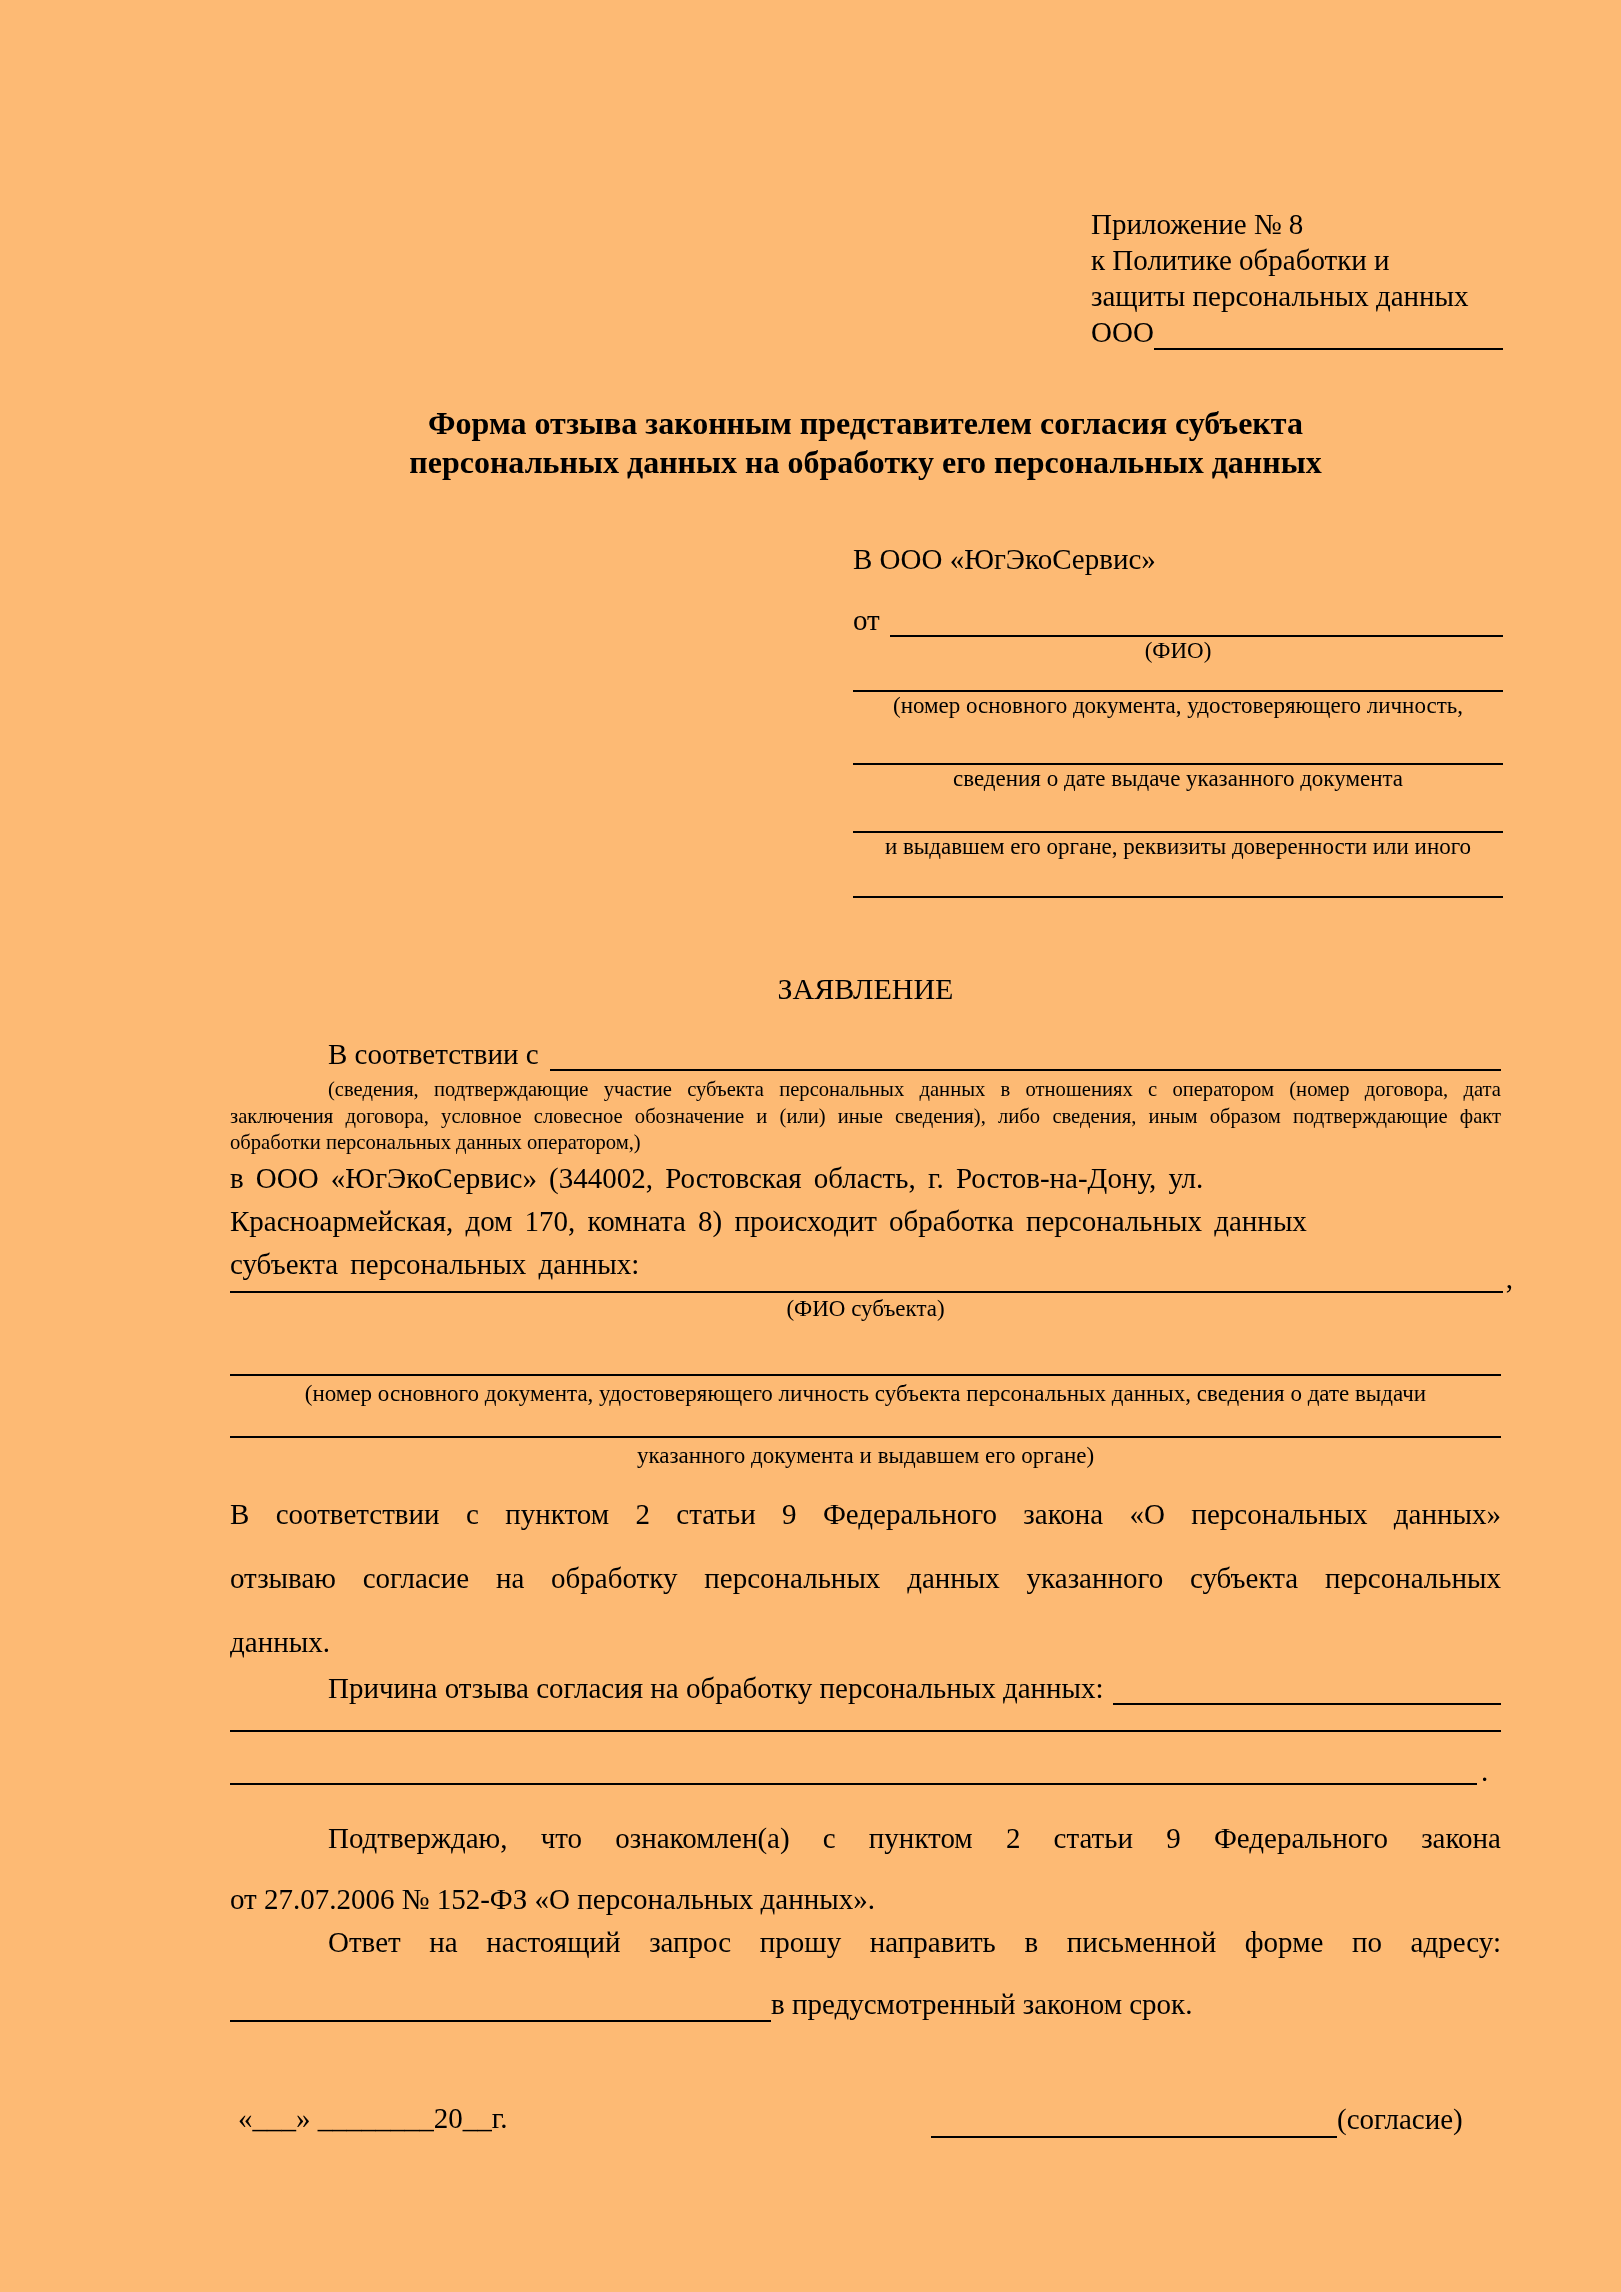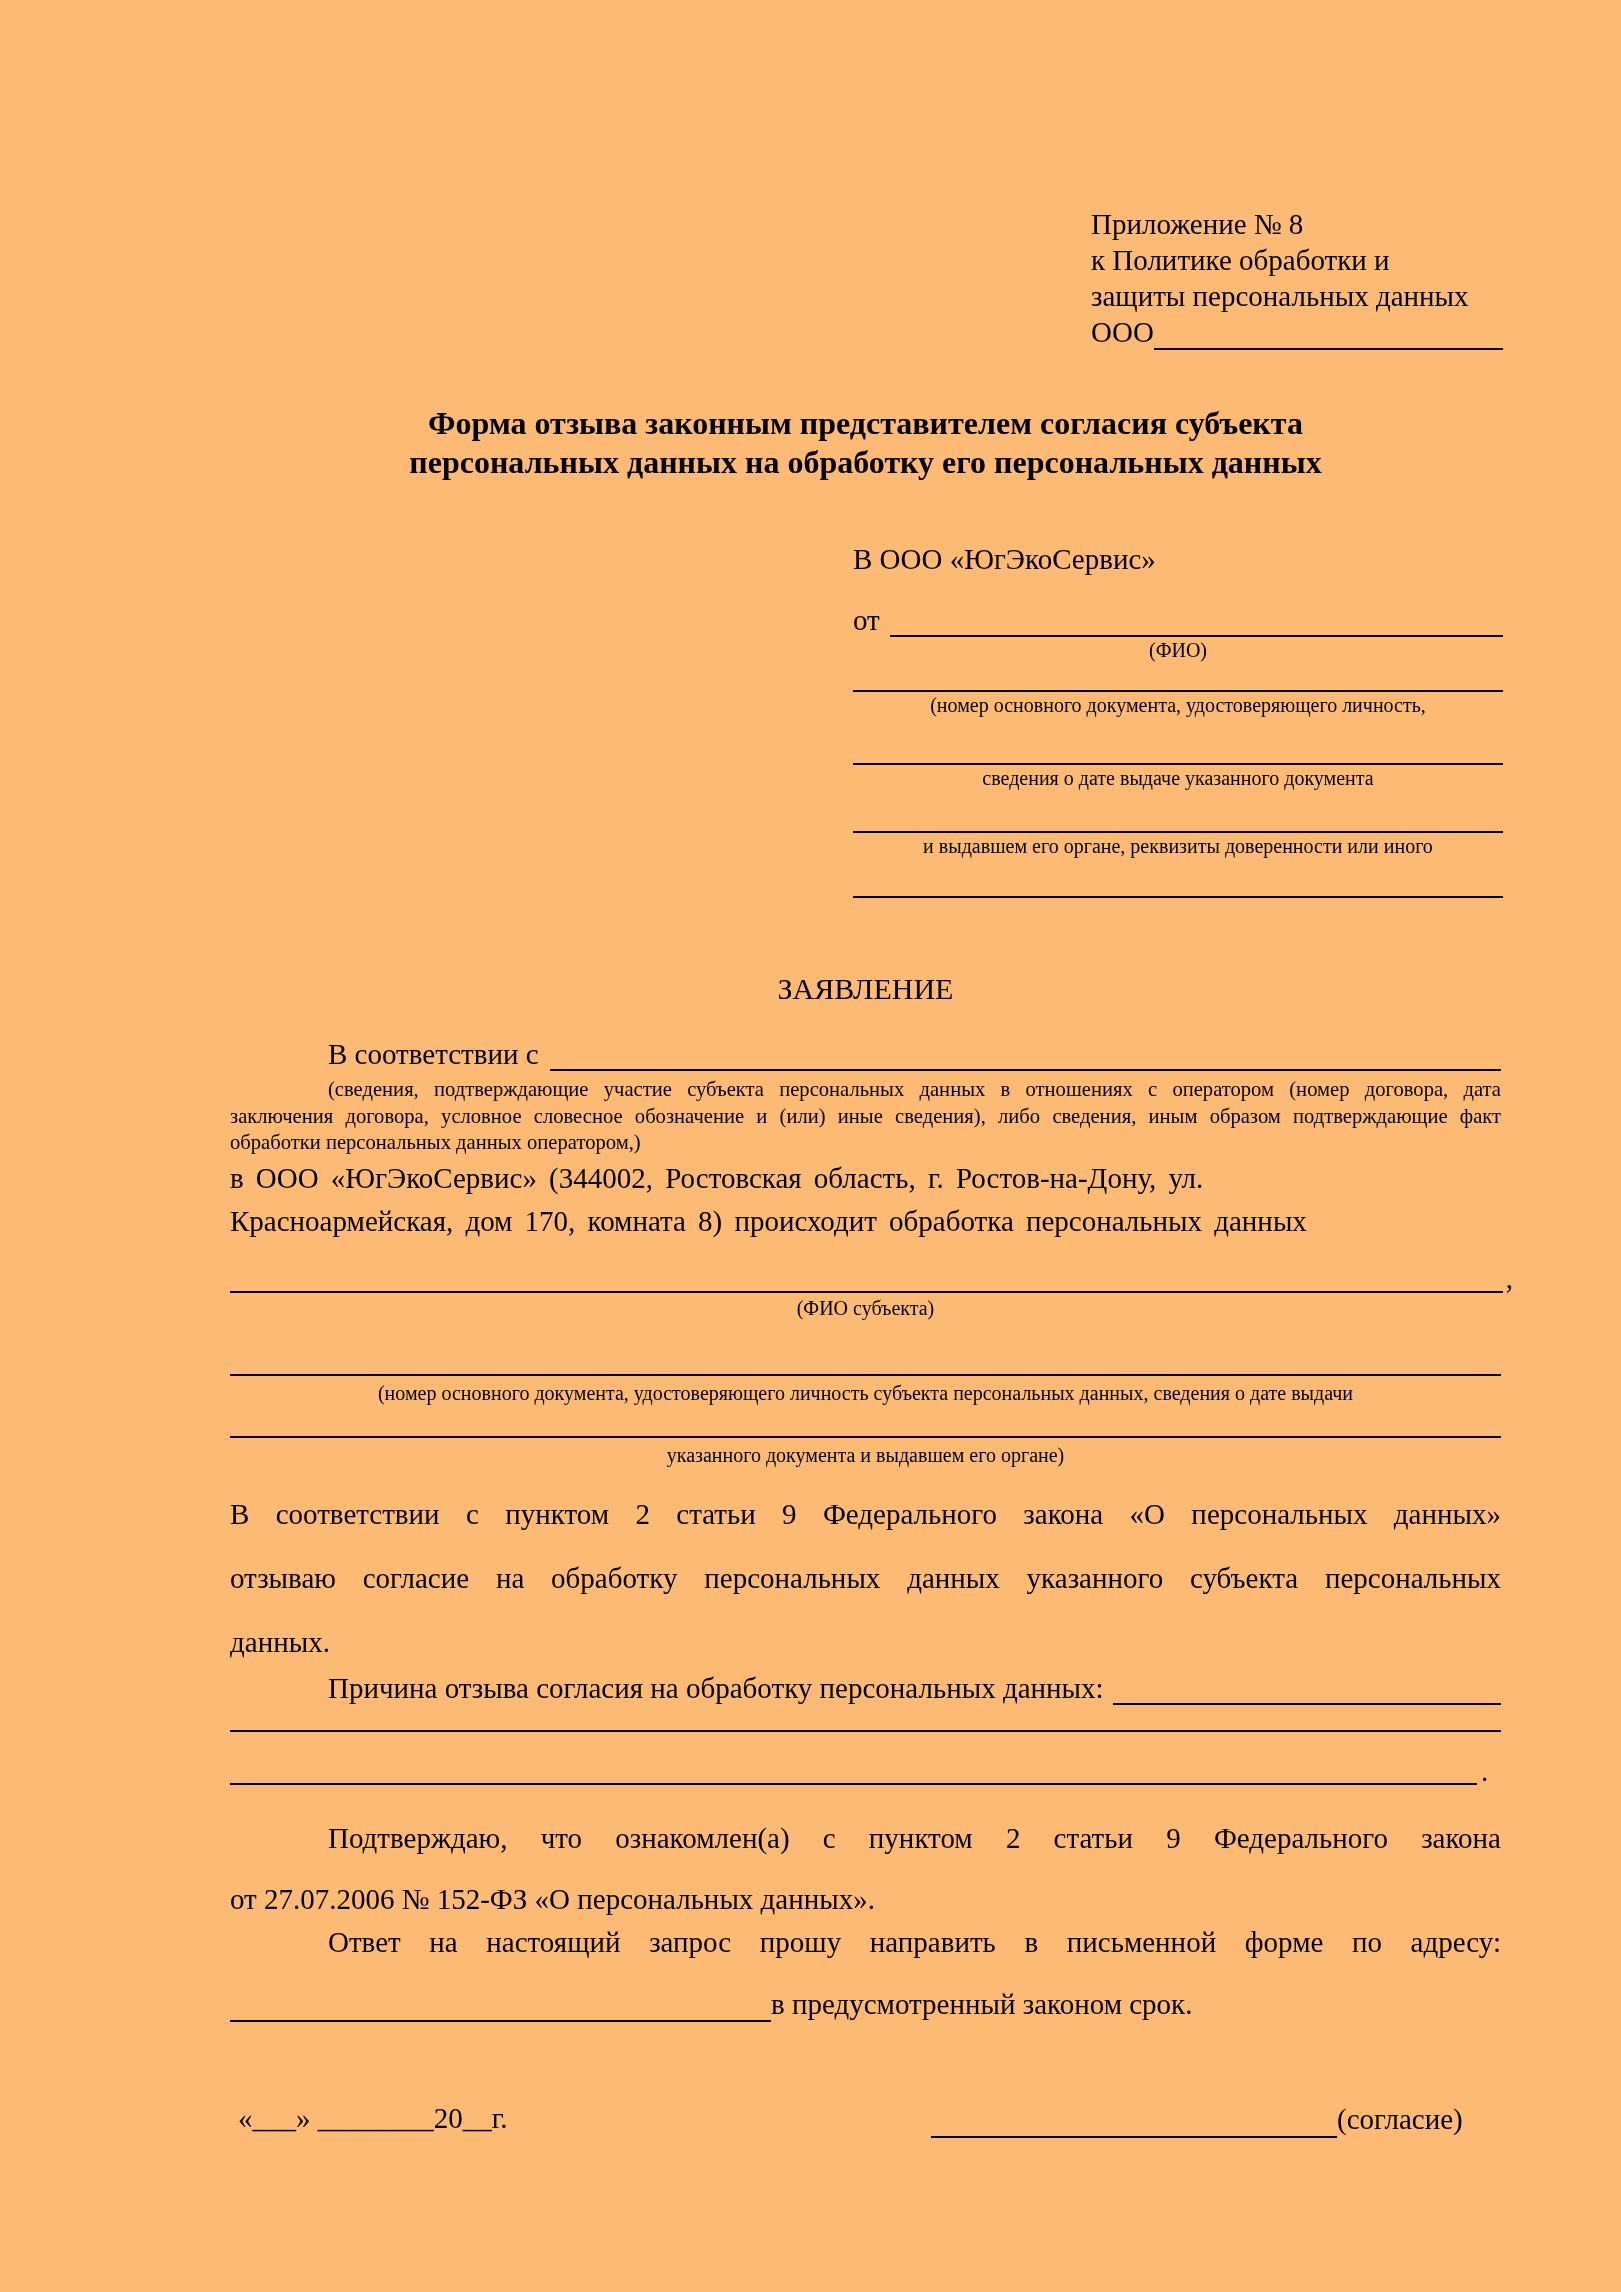"(ФИО)" .cap { font-size: 20px -> 23px }
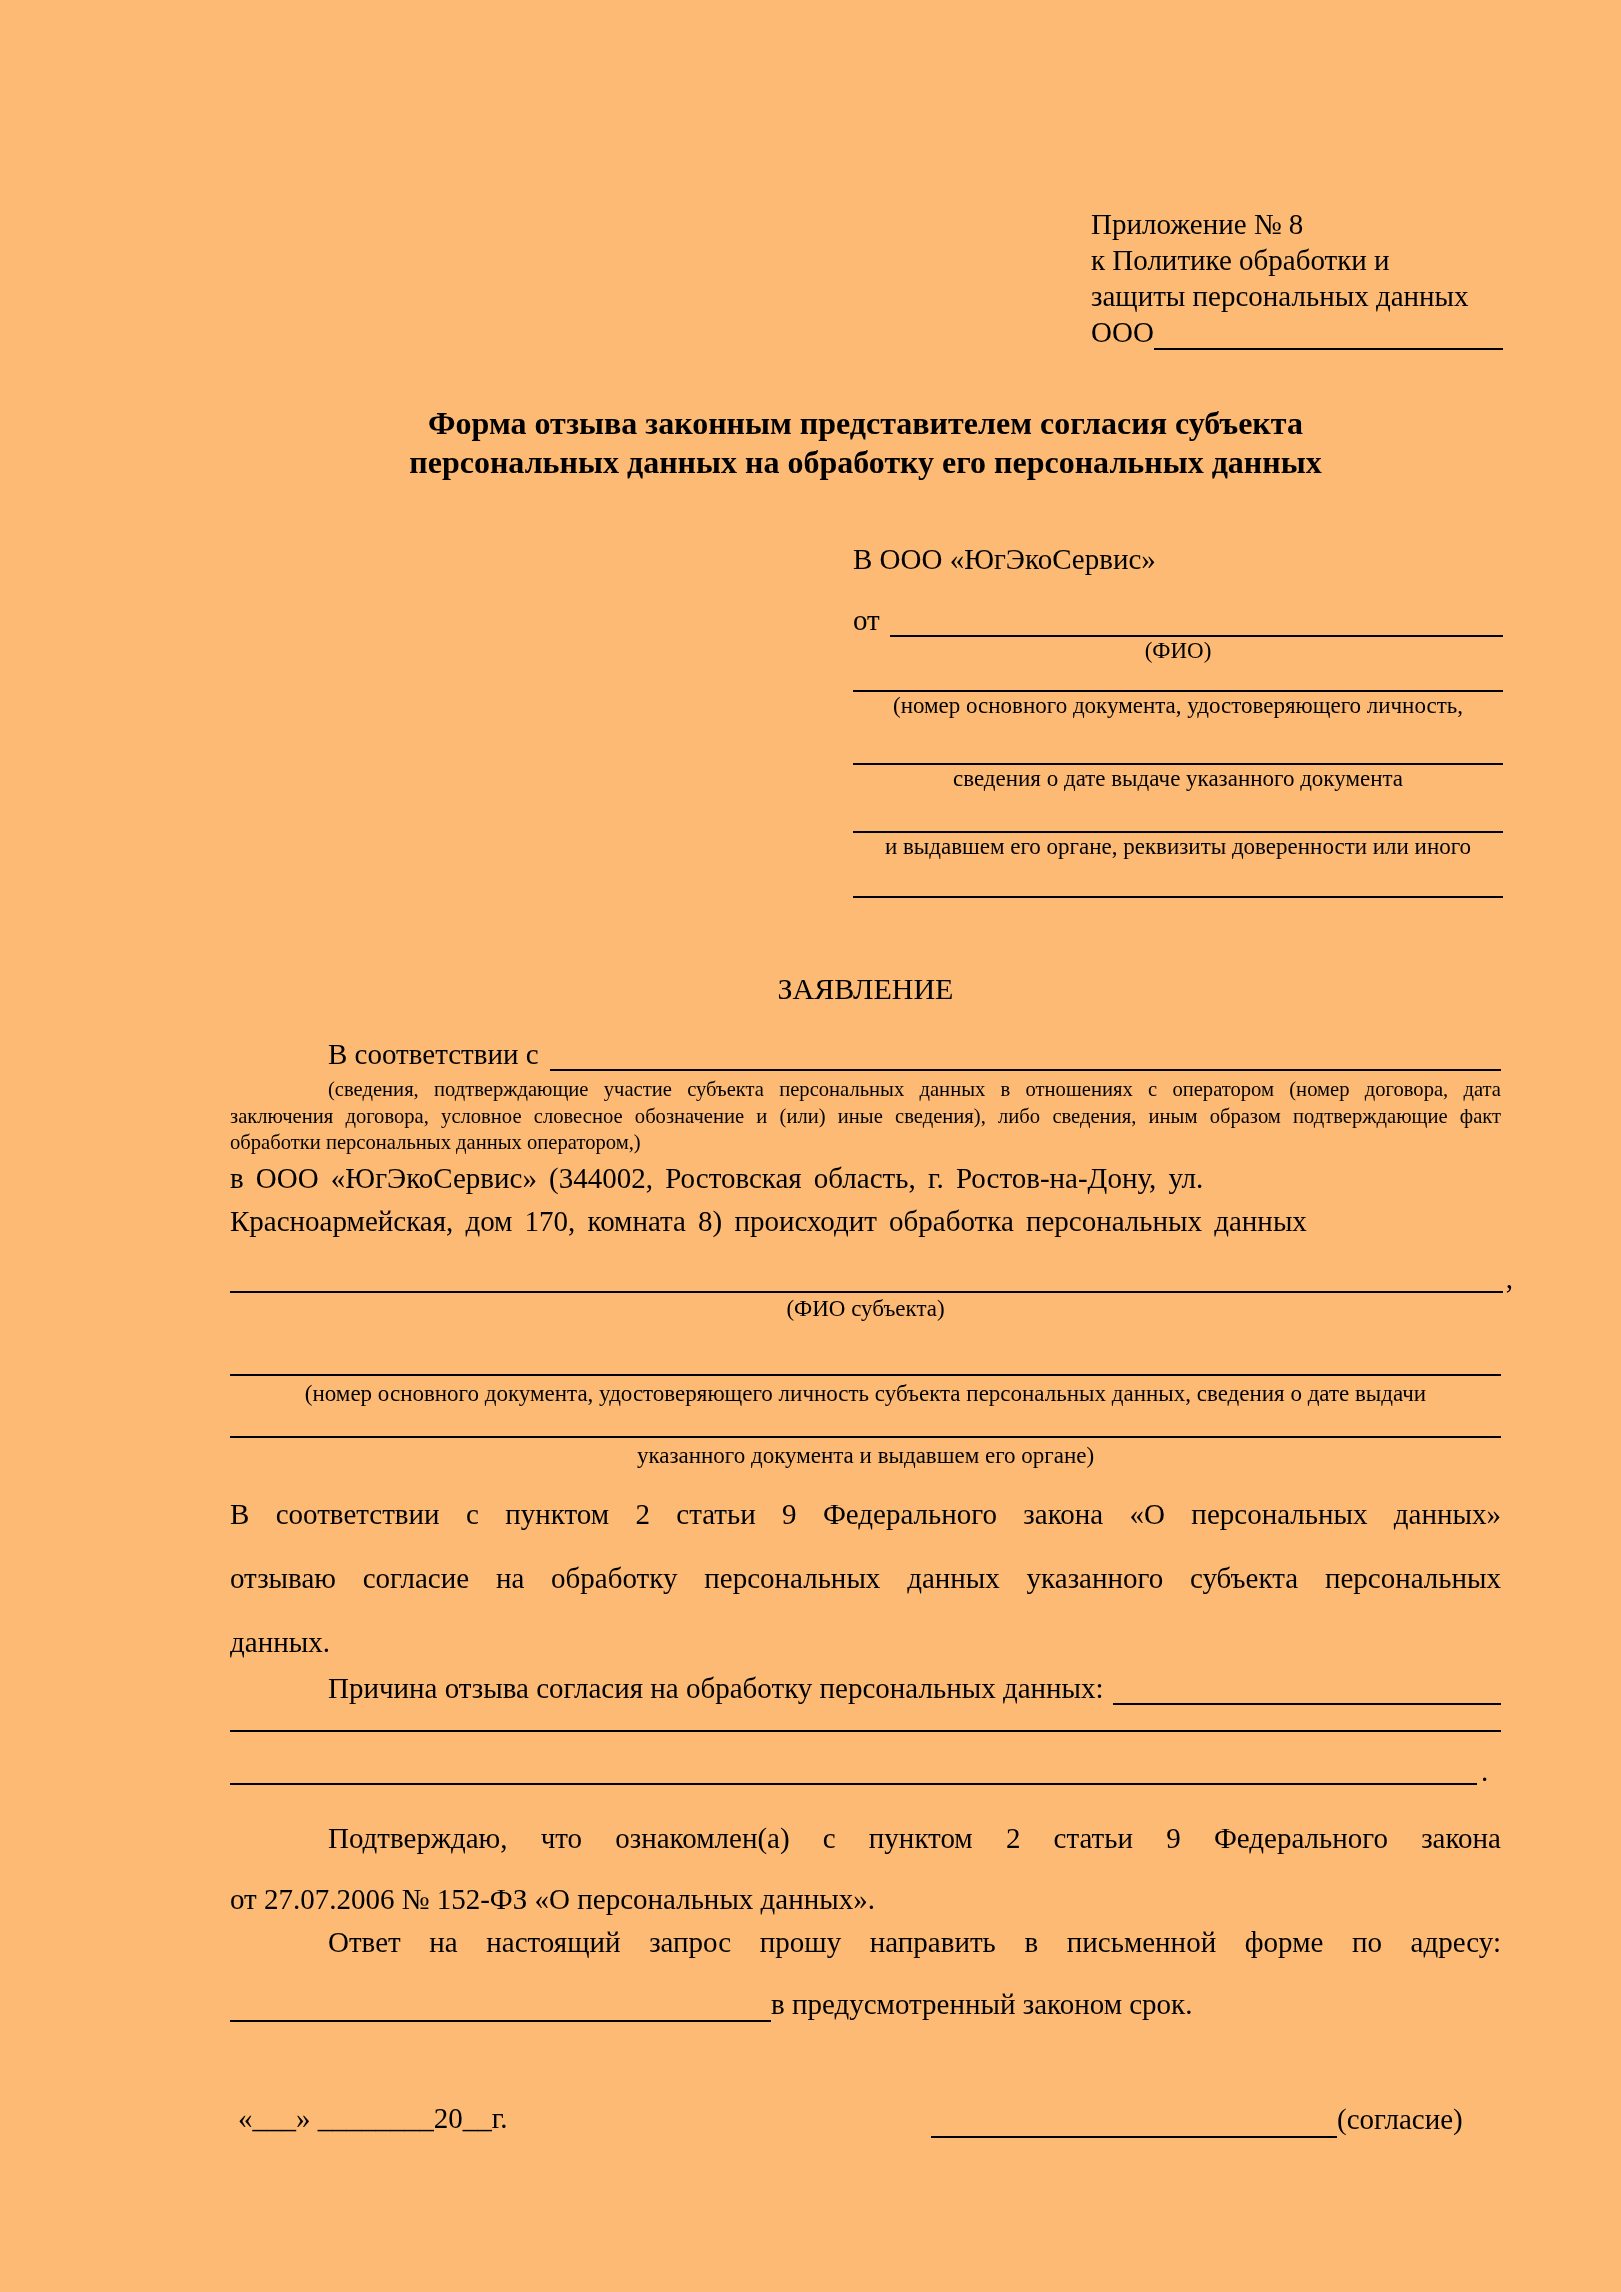"субъекта персональных данных:" div { html: none -> <div>субъекта персональных данных:</div> }
